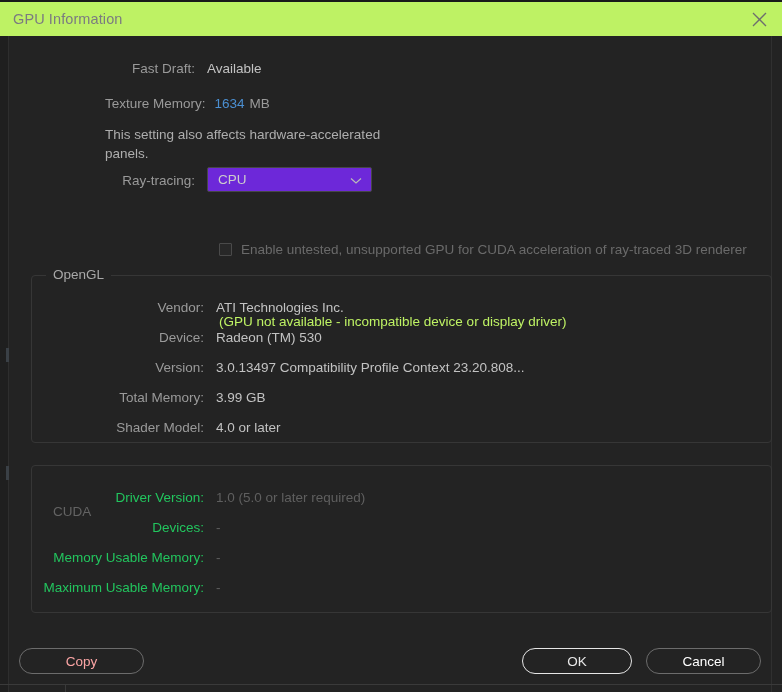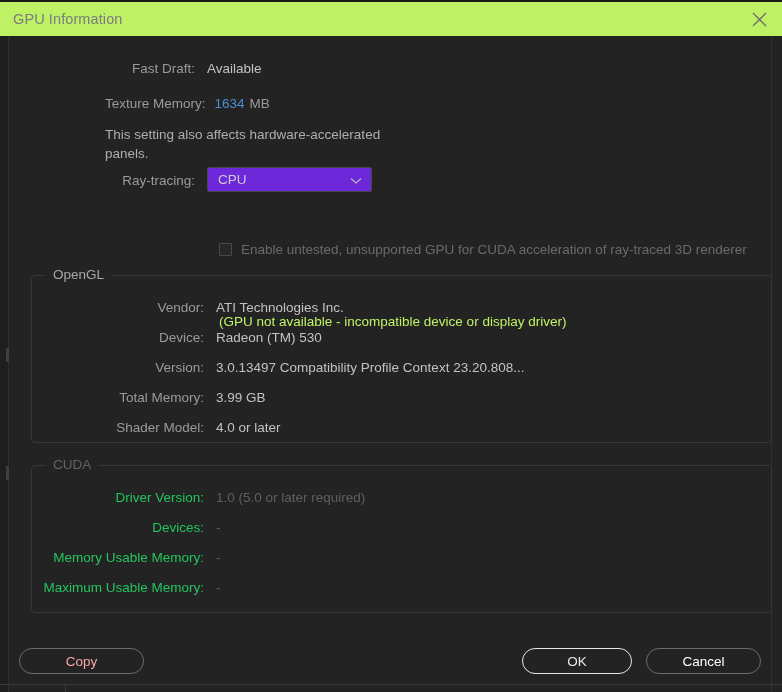"CUDA" #fs-cuda .fs-legend { margin-top: none -> 47px }
